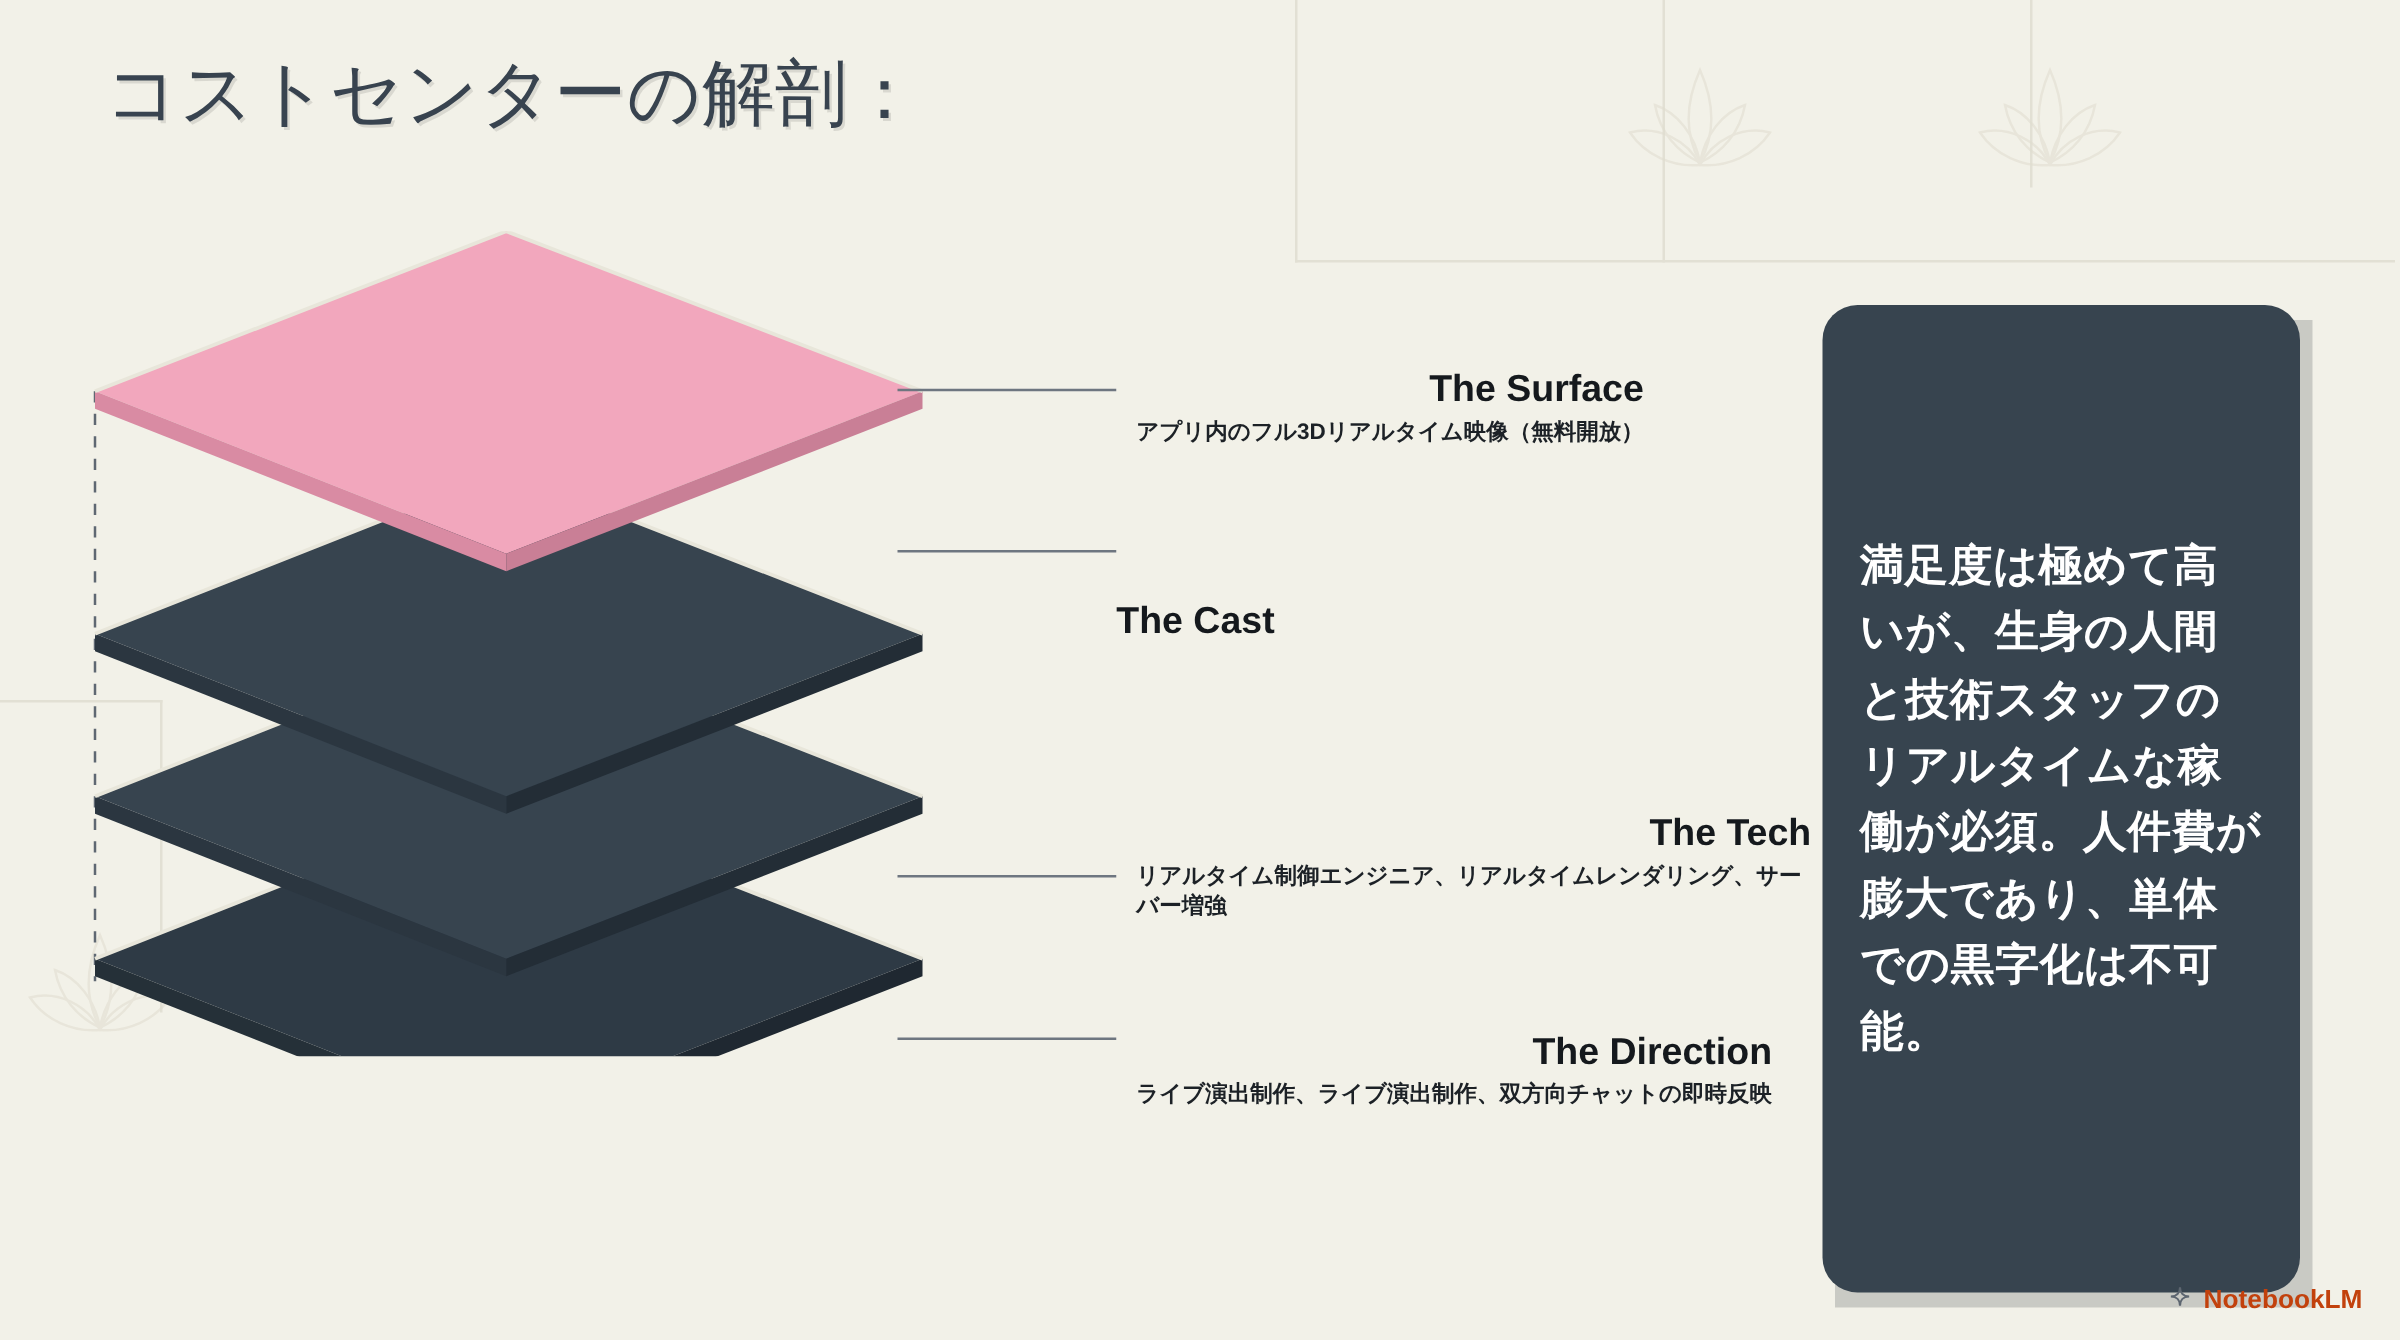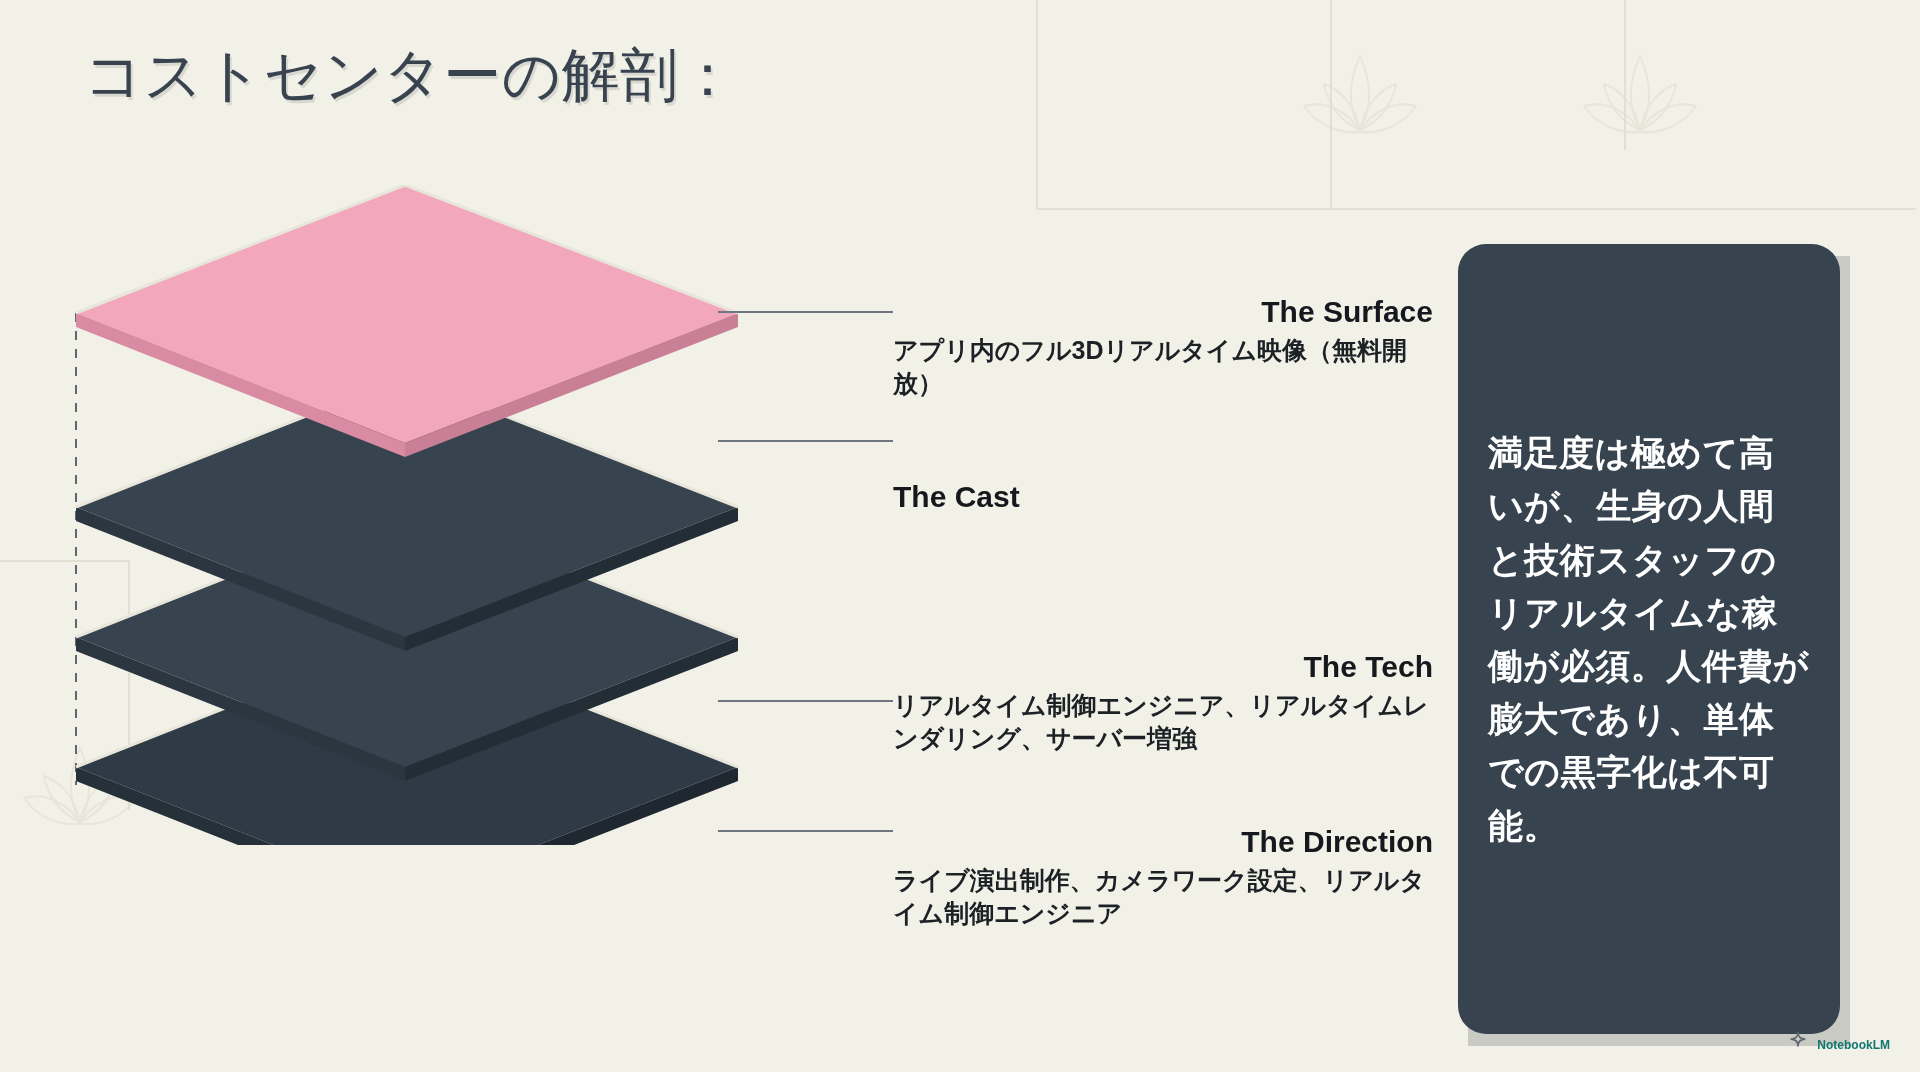"アプリ内のフル3Dリアルタイム映像（無料開放）" .layer-desc { font-size: 25px -> 18px; margin-left: none -> 16px }
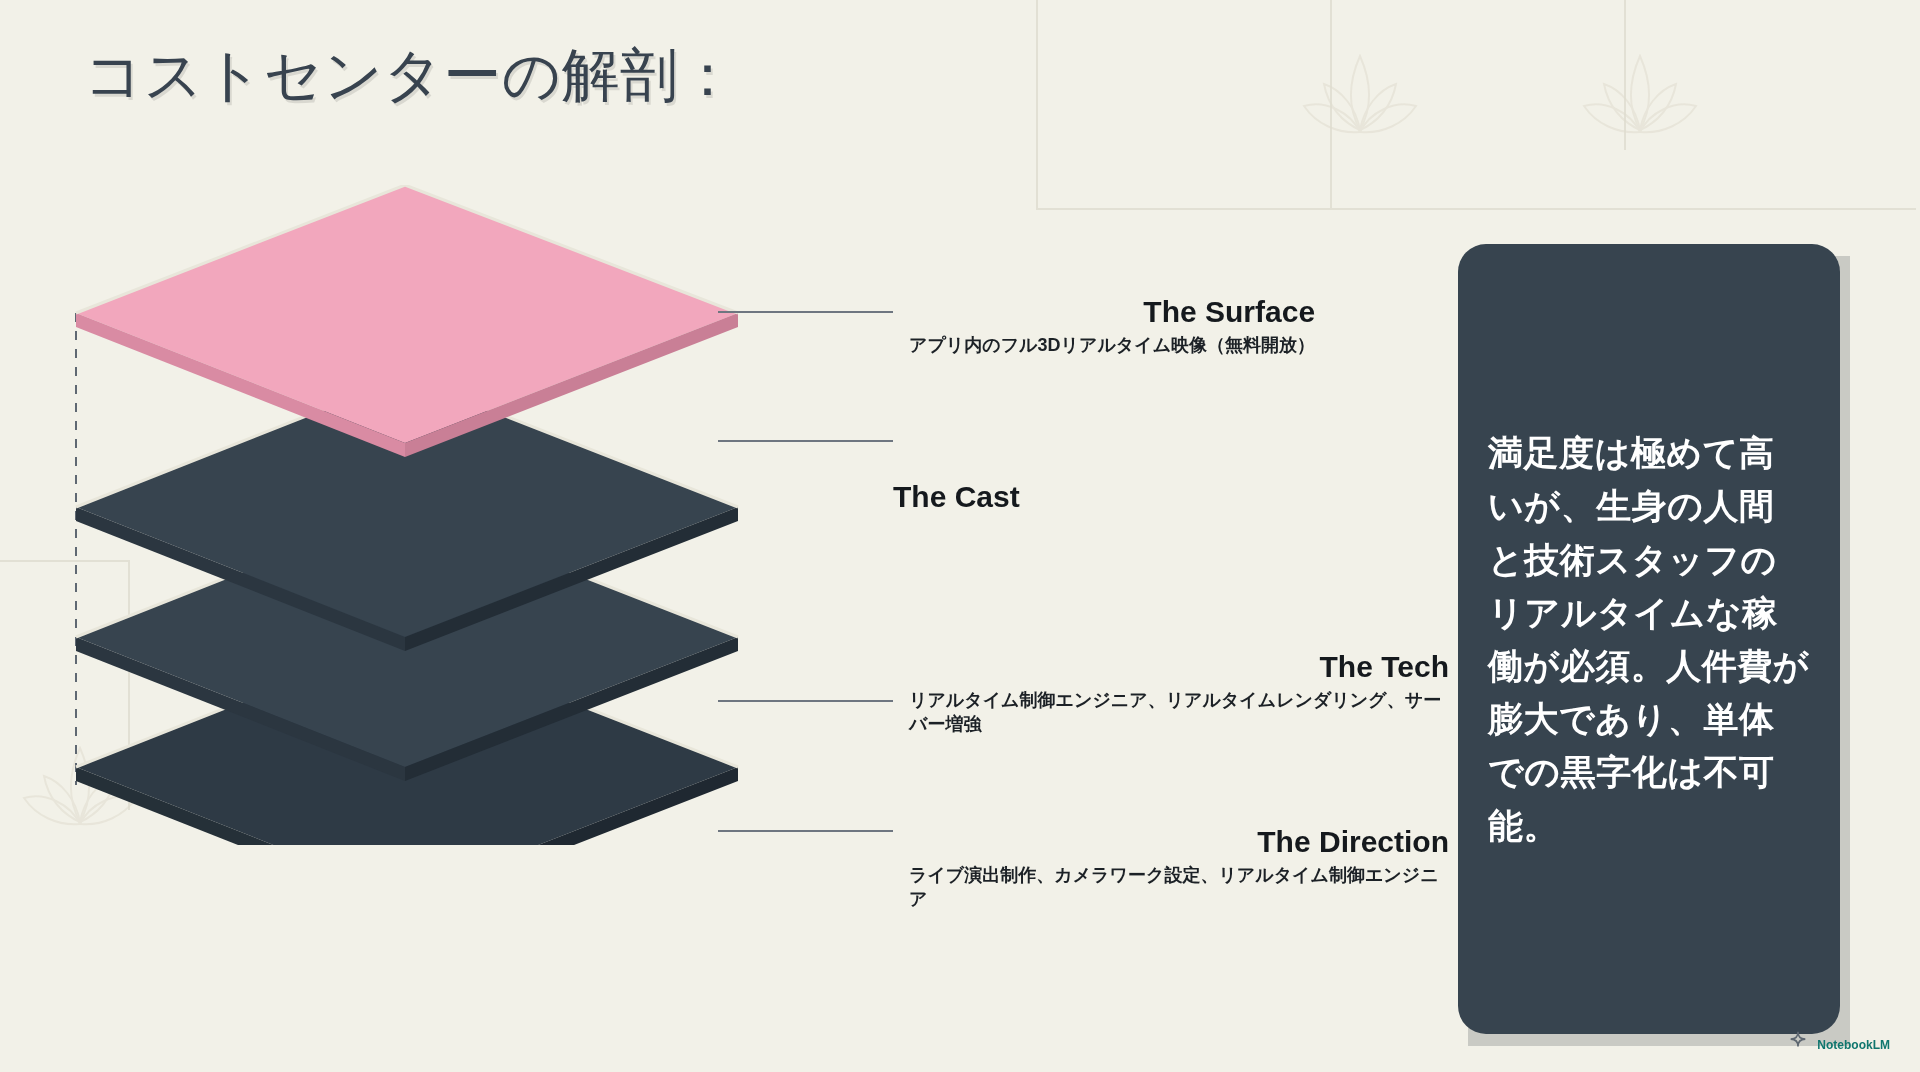"ライブ演出制作、カメラワーク設定、リアルタイム制御エンジニア" div.layer-desc { text: カメラワーク設定、リアルタイム制御エンジニア -> ライブ演出制作、双方向チャットの即時反映 }
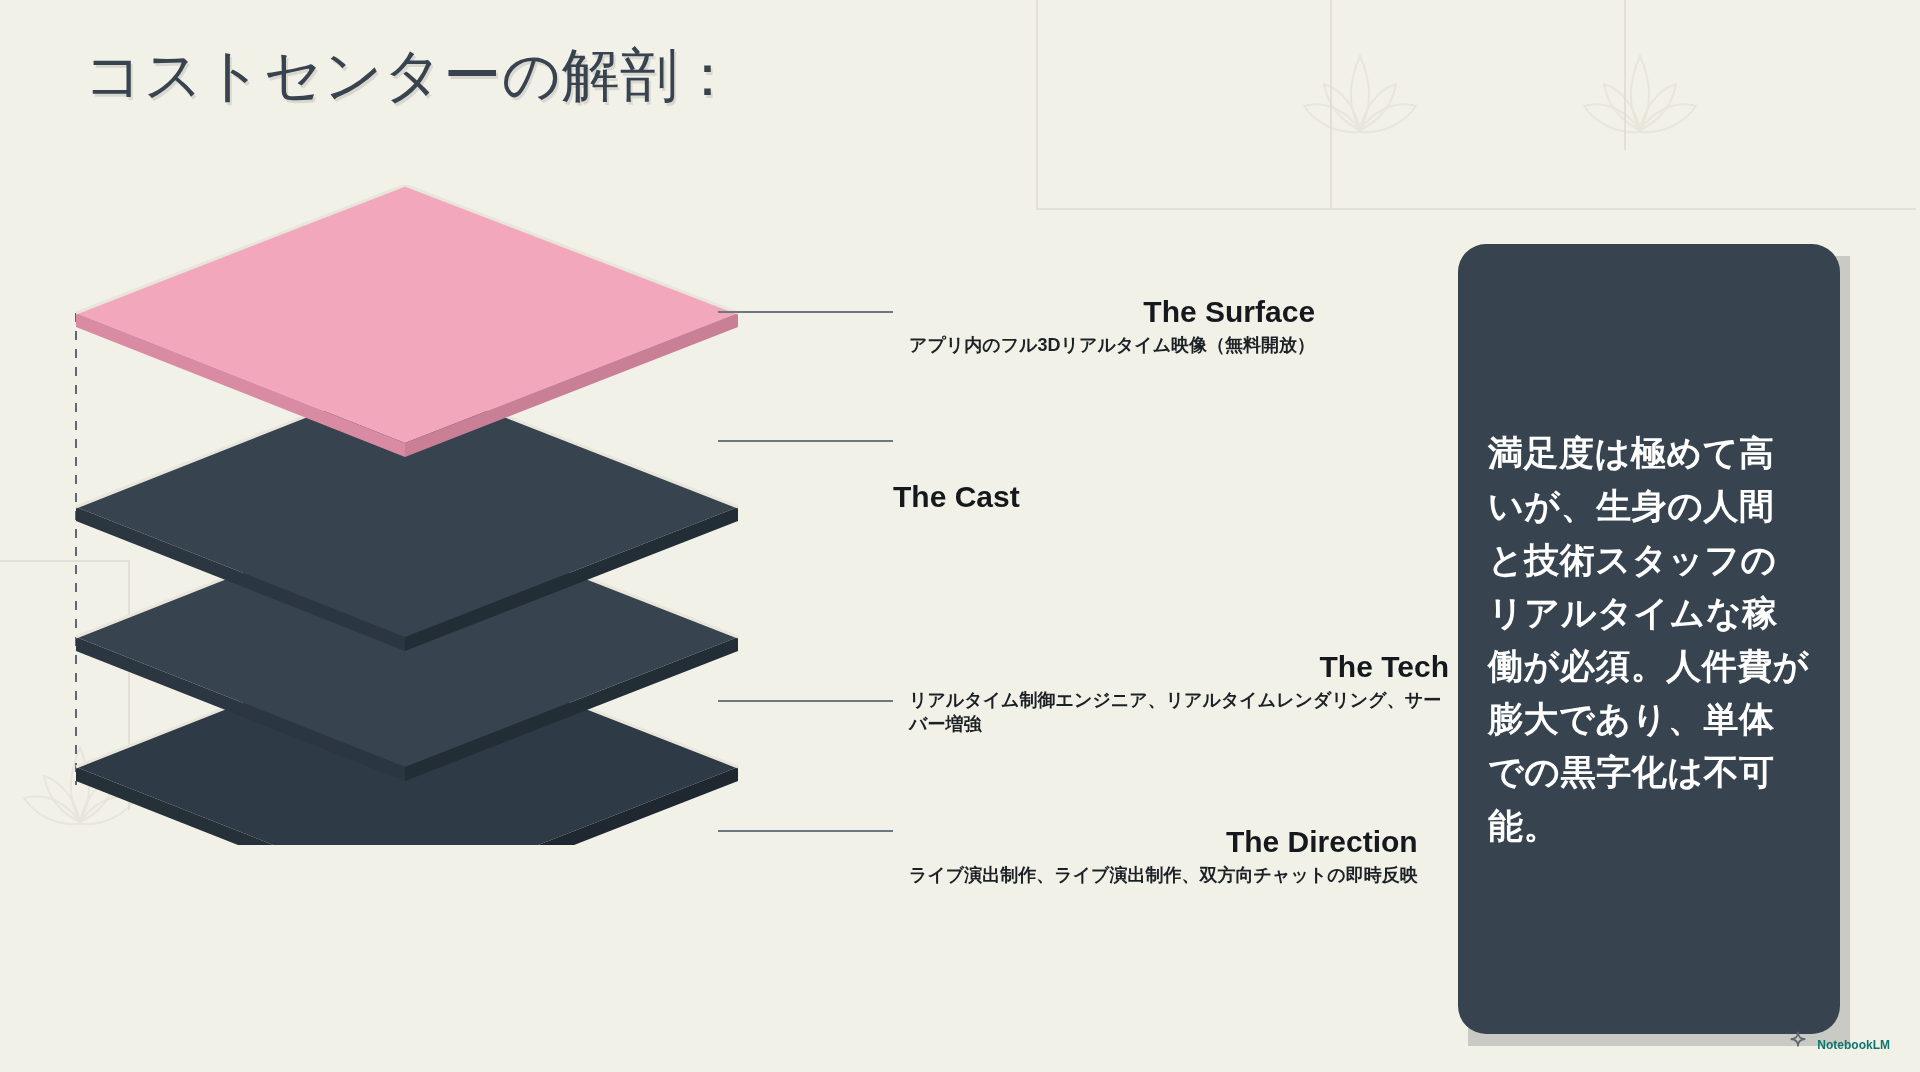"NotebookLM" #footer-brand { align-items: flex-end -> flex-start; color: #0f766e -> #c2410c; font-size: 12px -> 21px }
